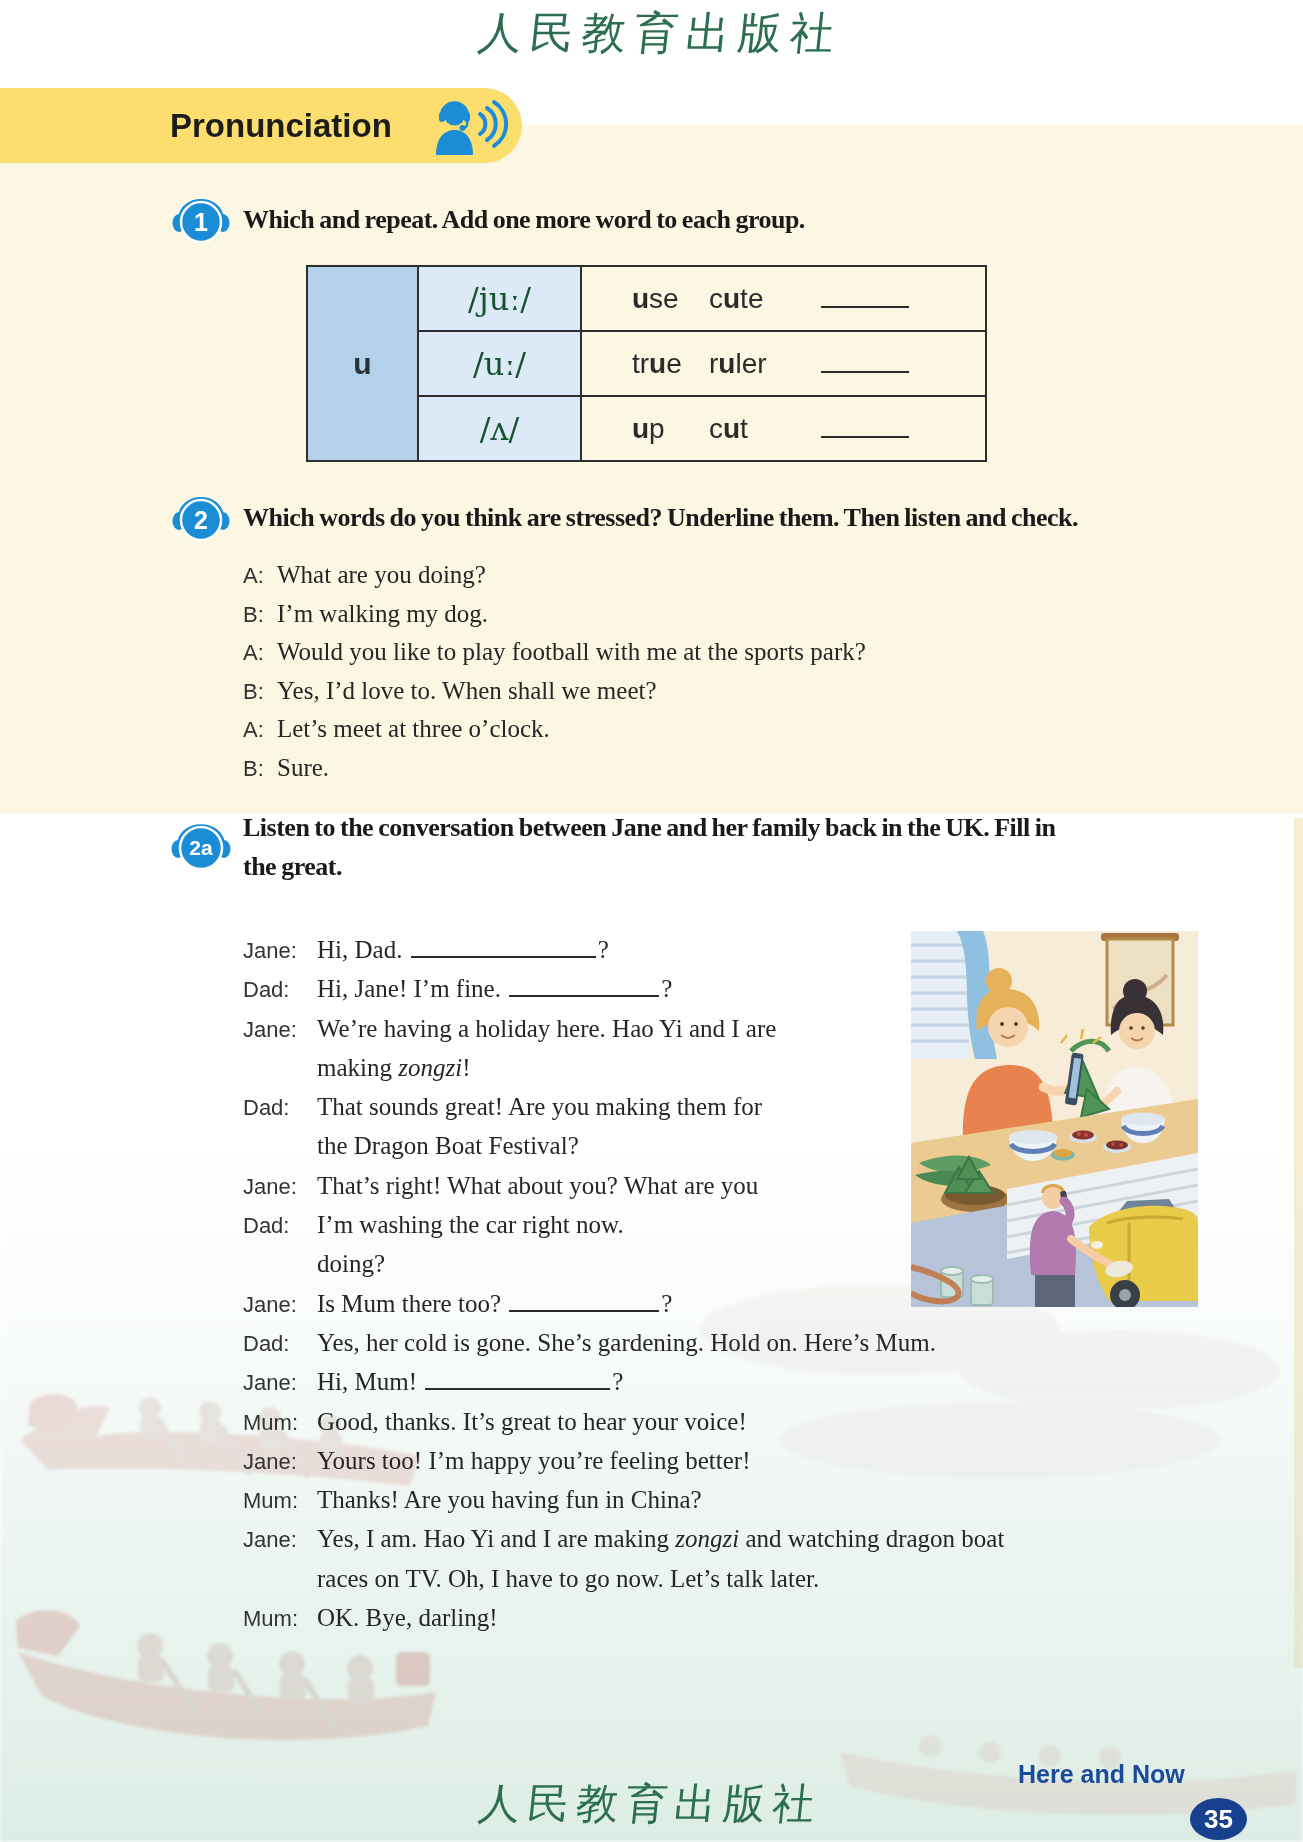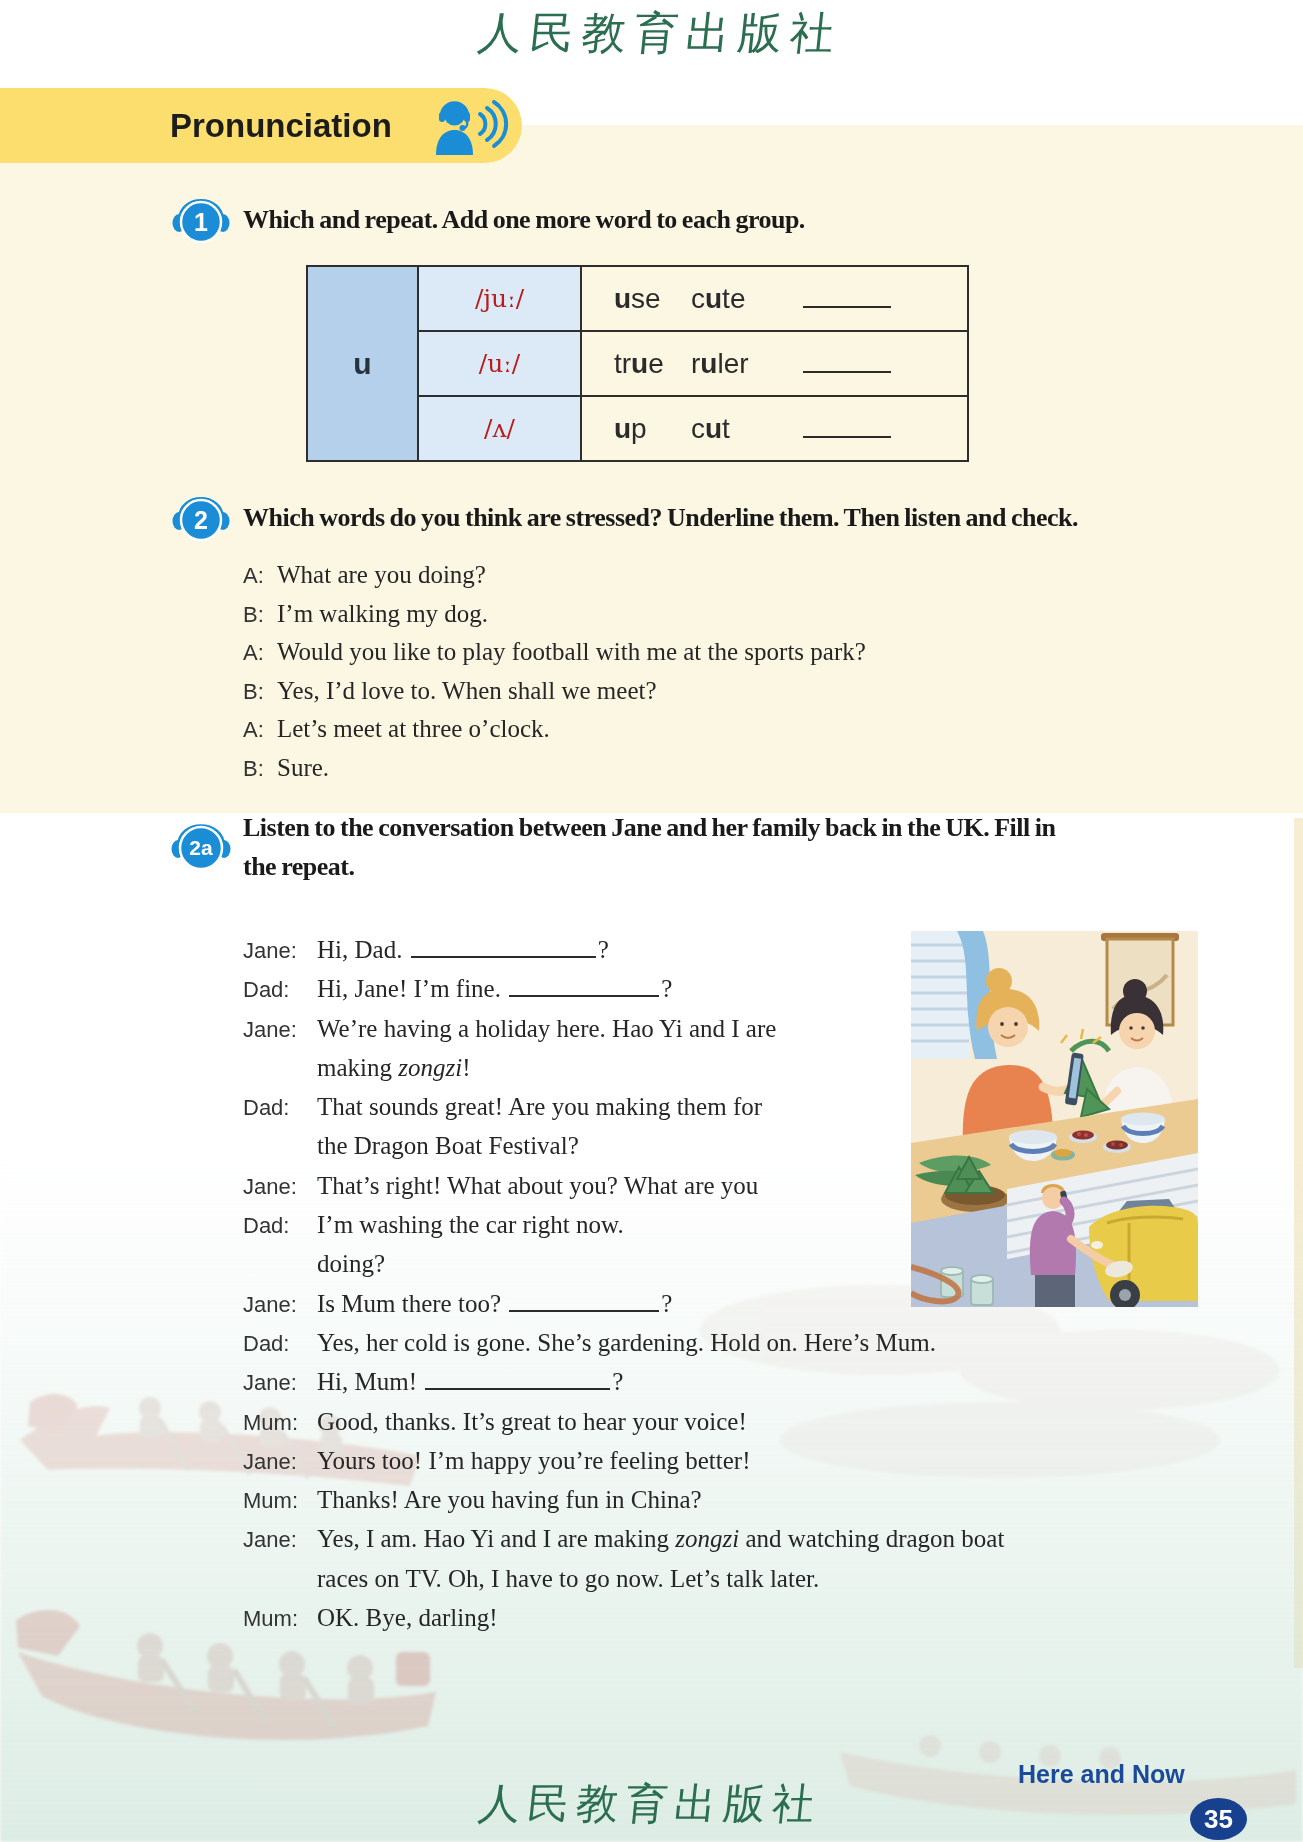"/juː/" .td-phon { color: #b91c1c -> #14532d; font-size: 25px -> 32px }
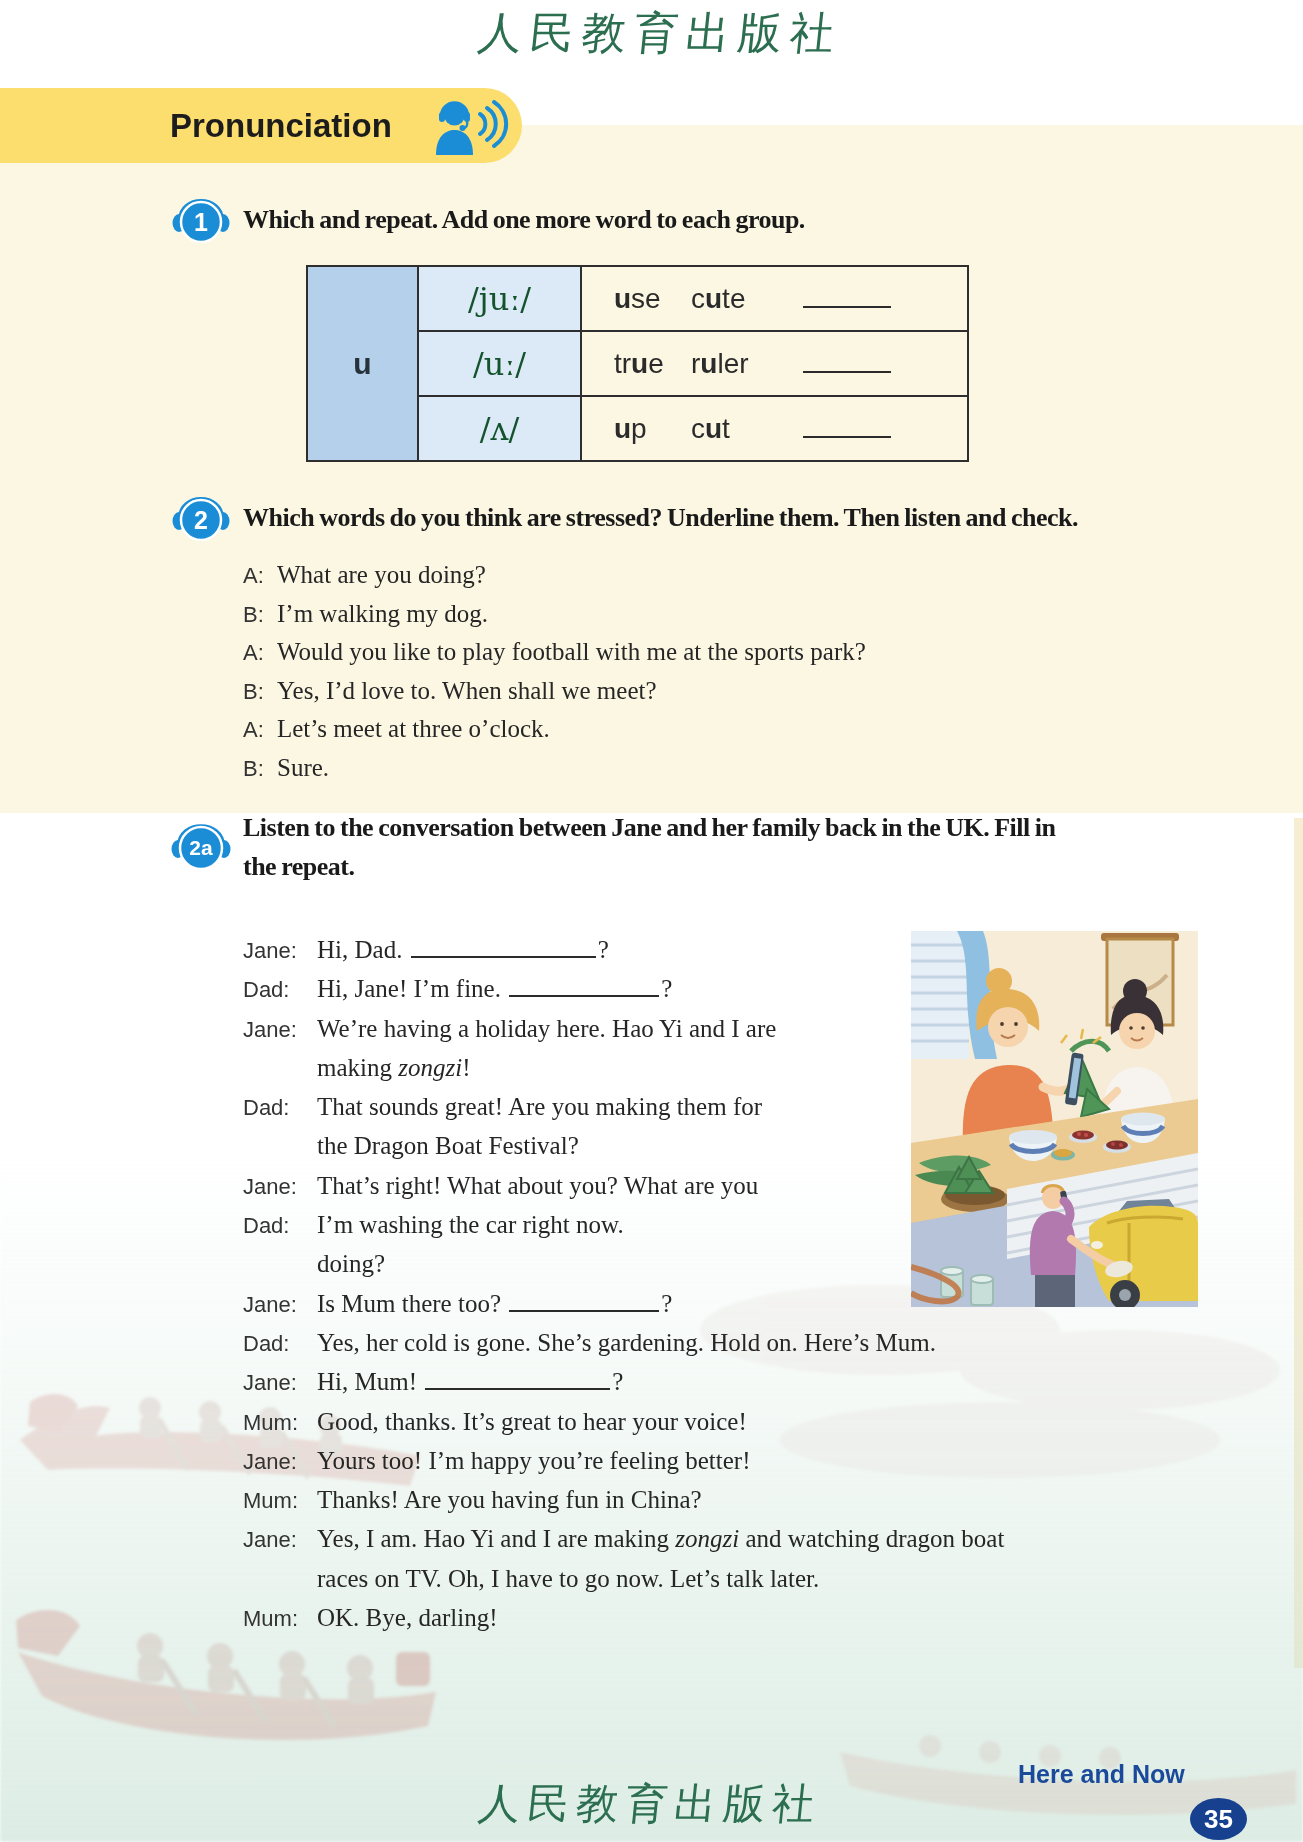"use cute" .td-words { padding-left: 32px -> 50px }
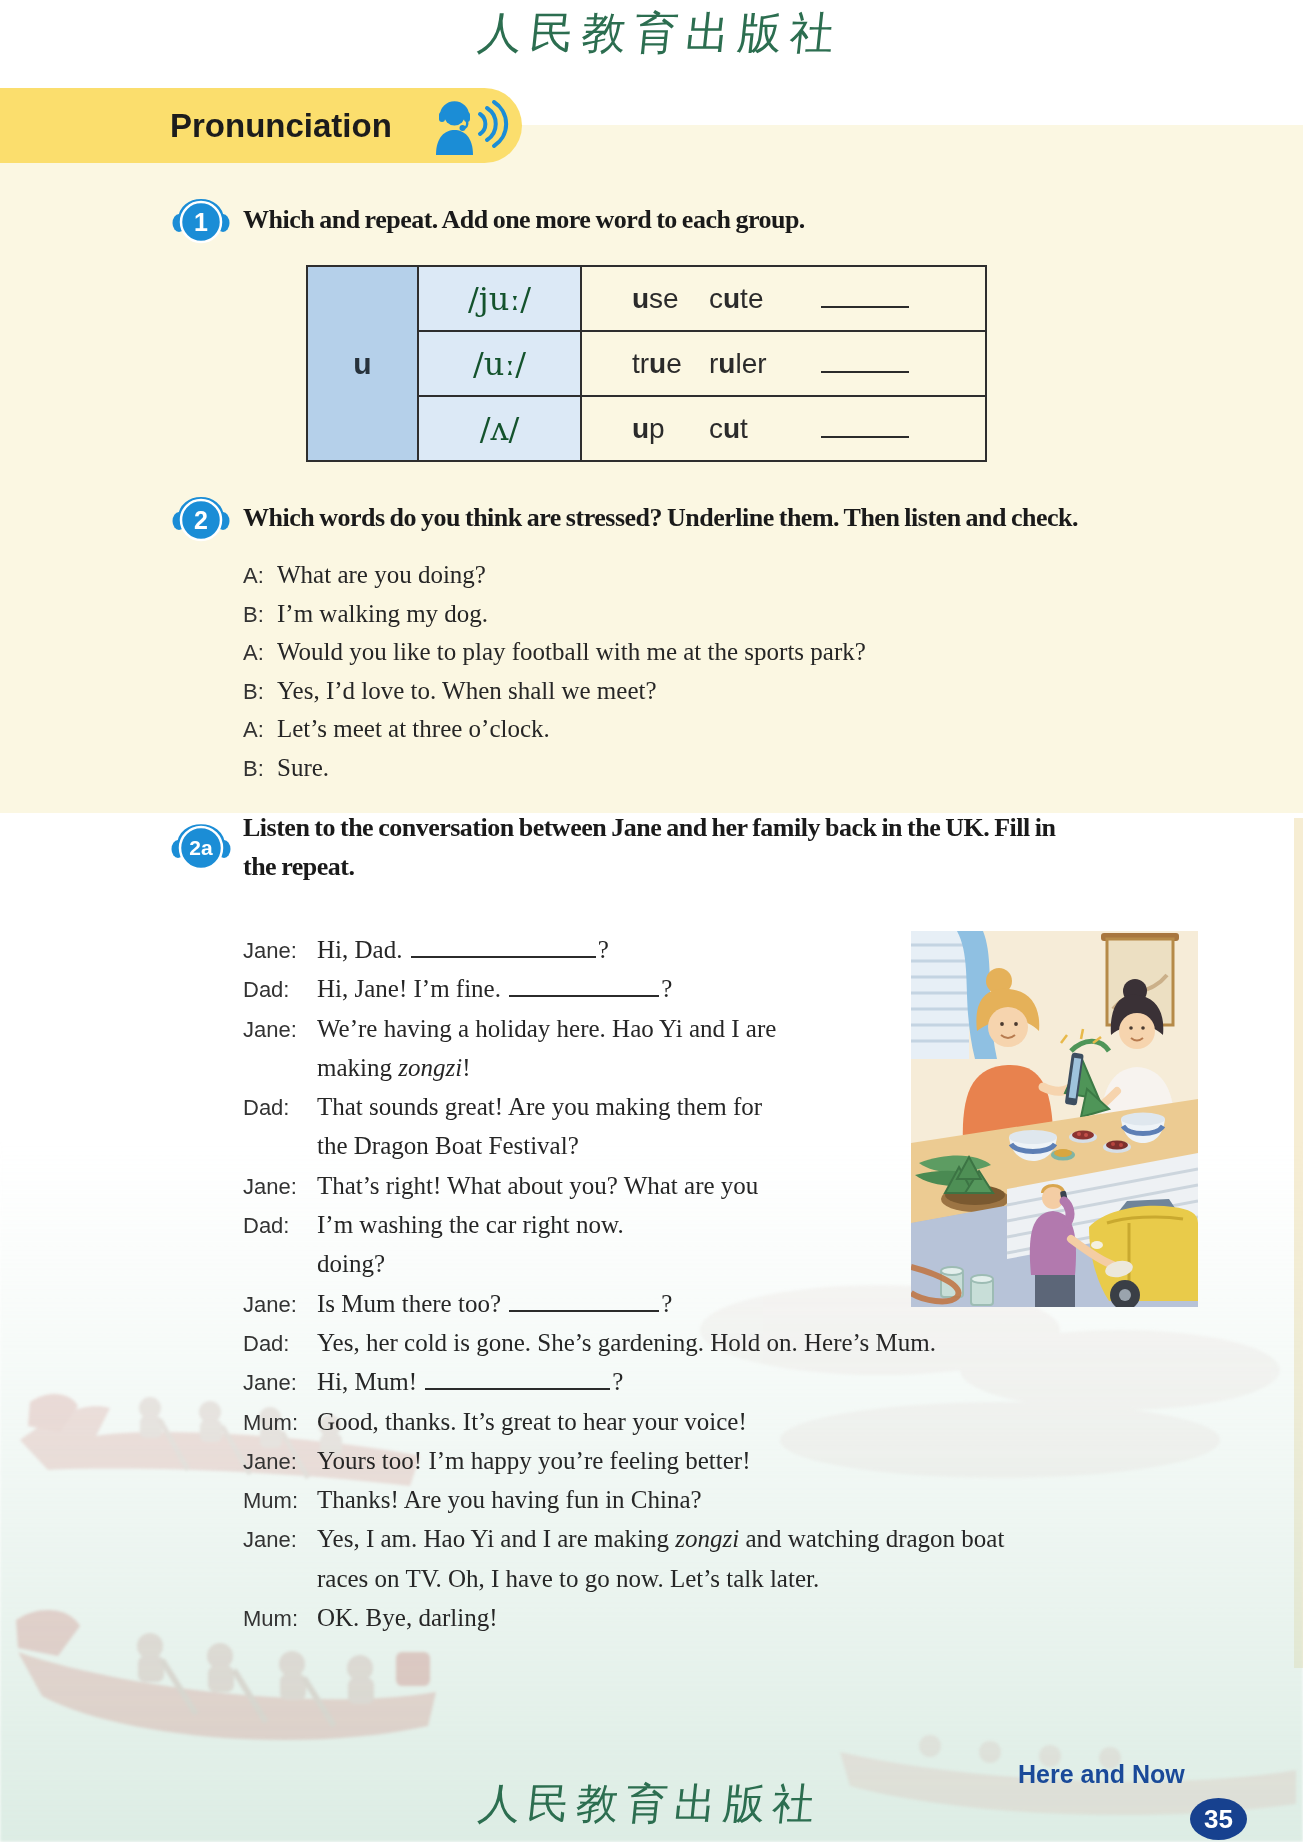"the repeat." div { text: repeat -> great }
